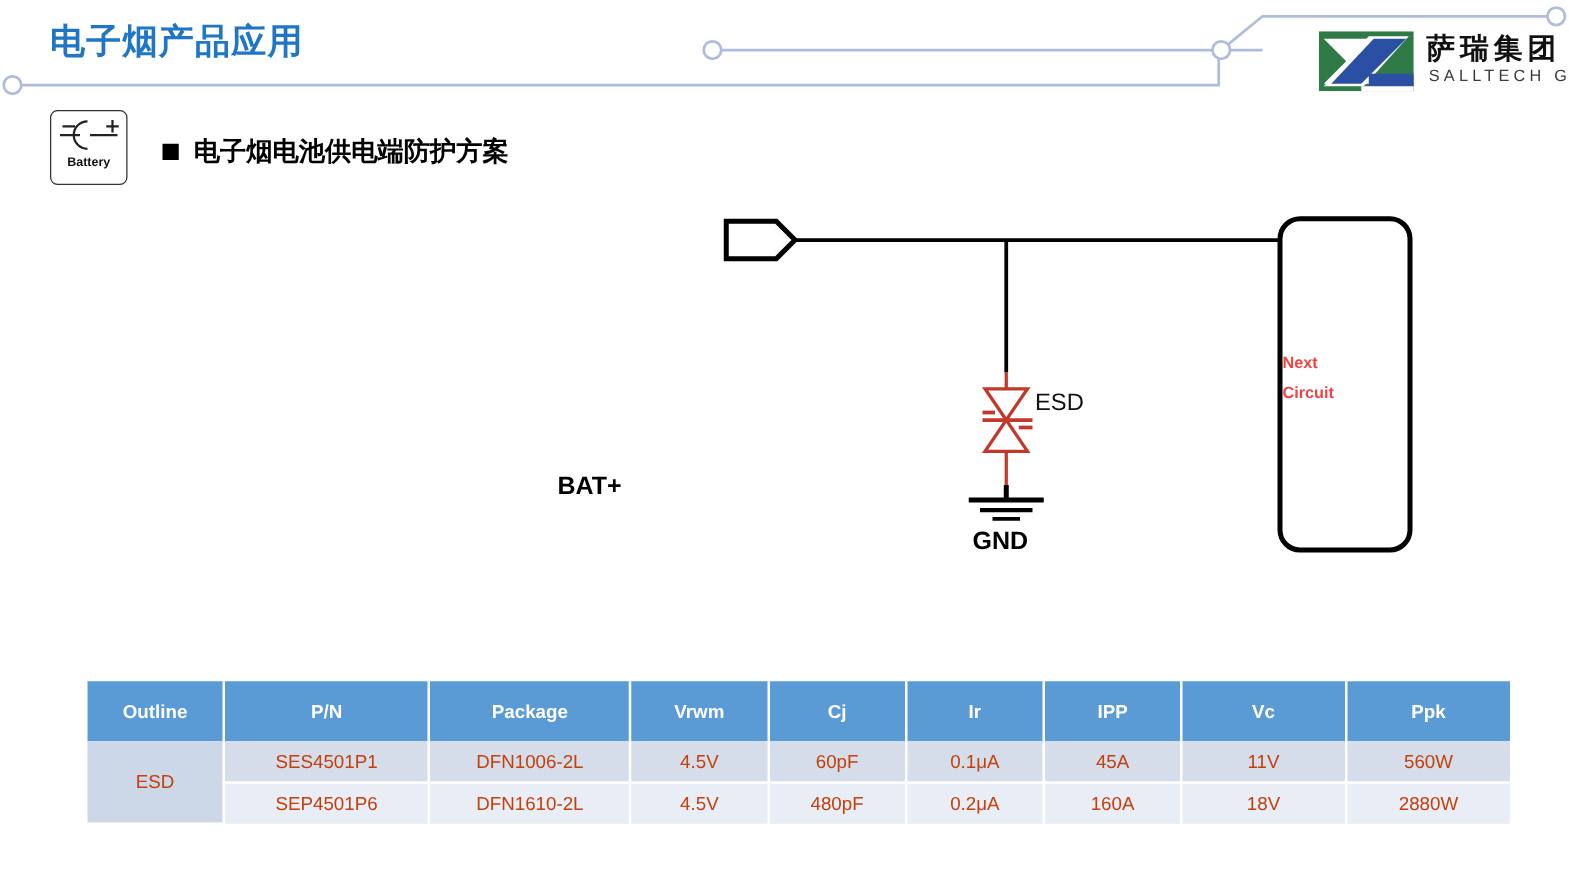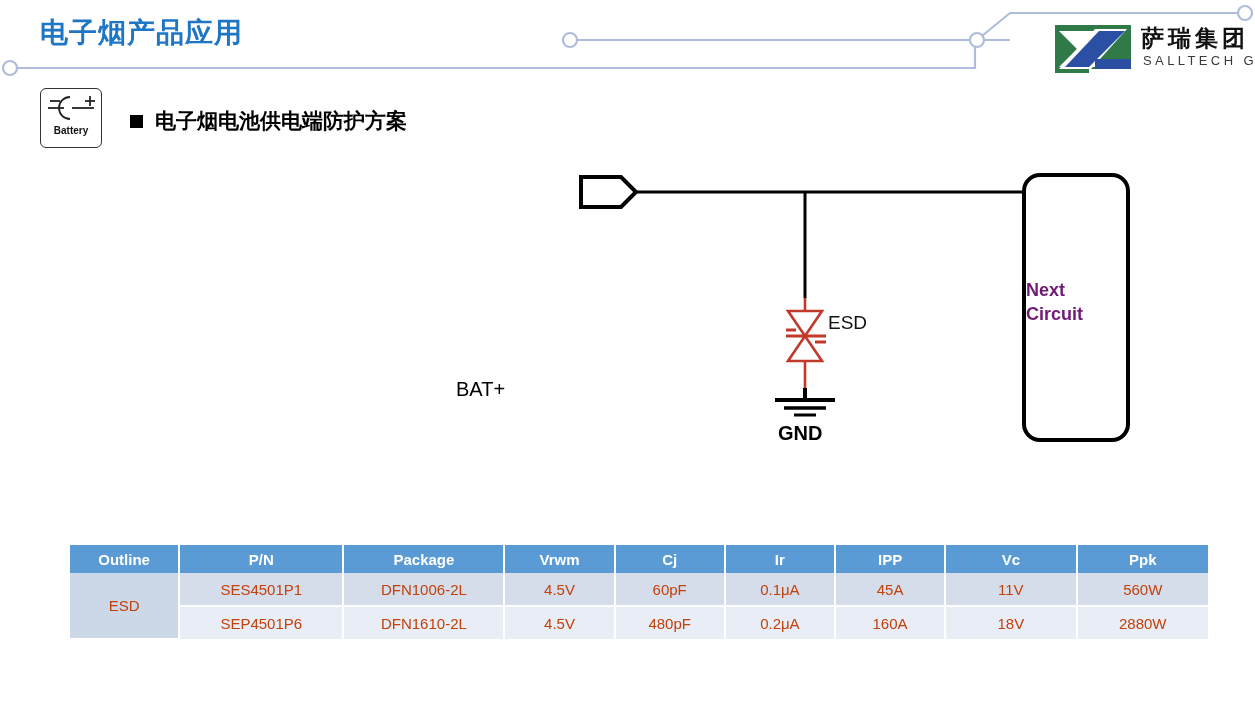"Next" #label-next { color: #701a75 -> #ef4444; font-size: 18px -> 13px }
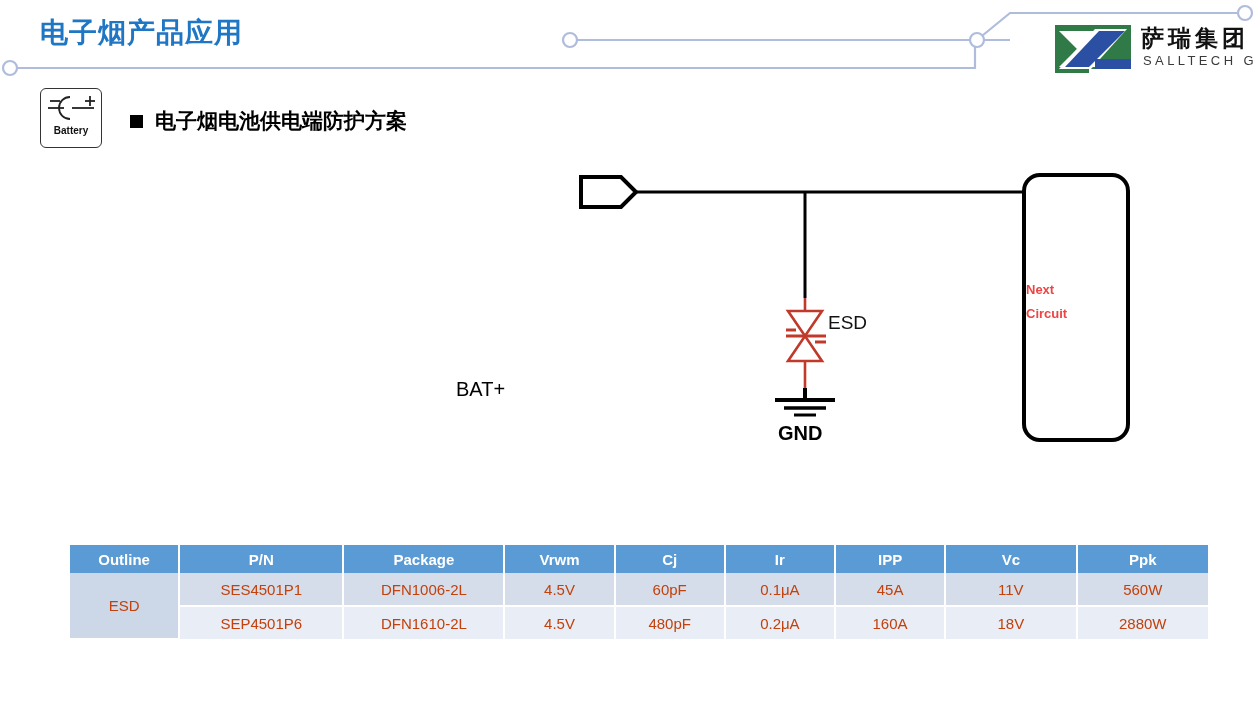"BAT+" #label-bat { font-weight: normal -> bold; left: 296px -> 286px }
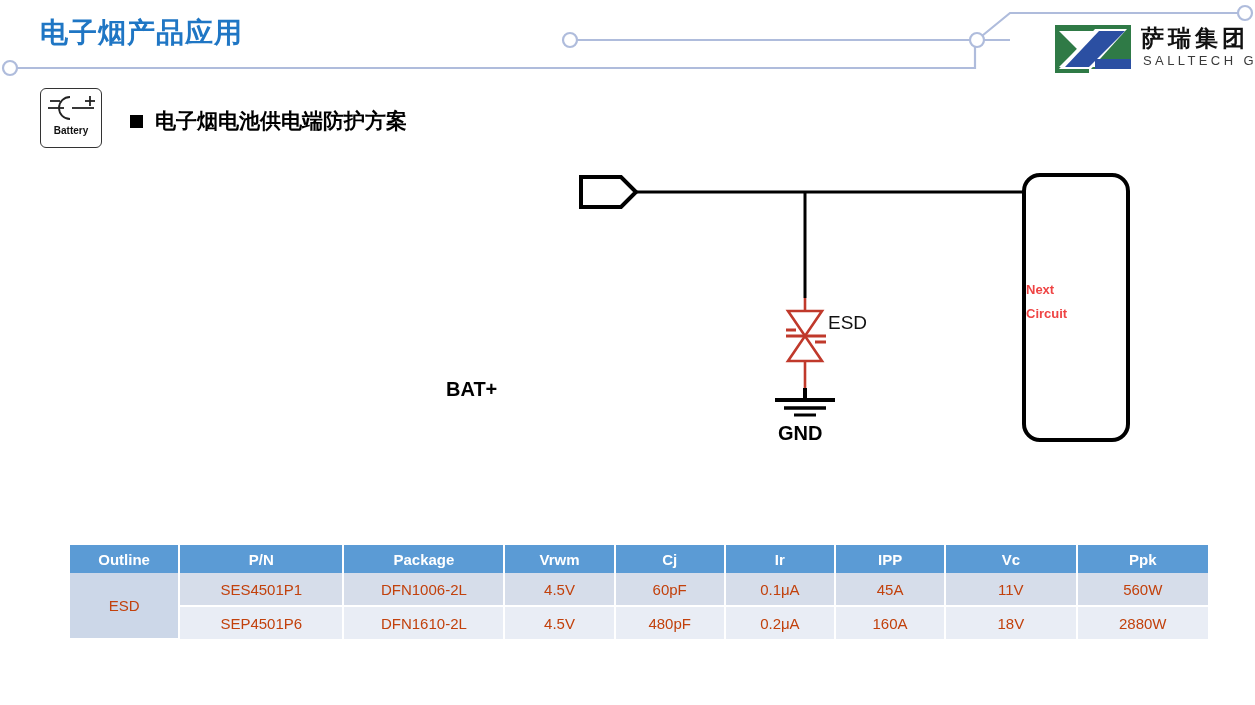"Outline" #spec-table th { height: 28px -> 48px }
